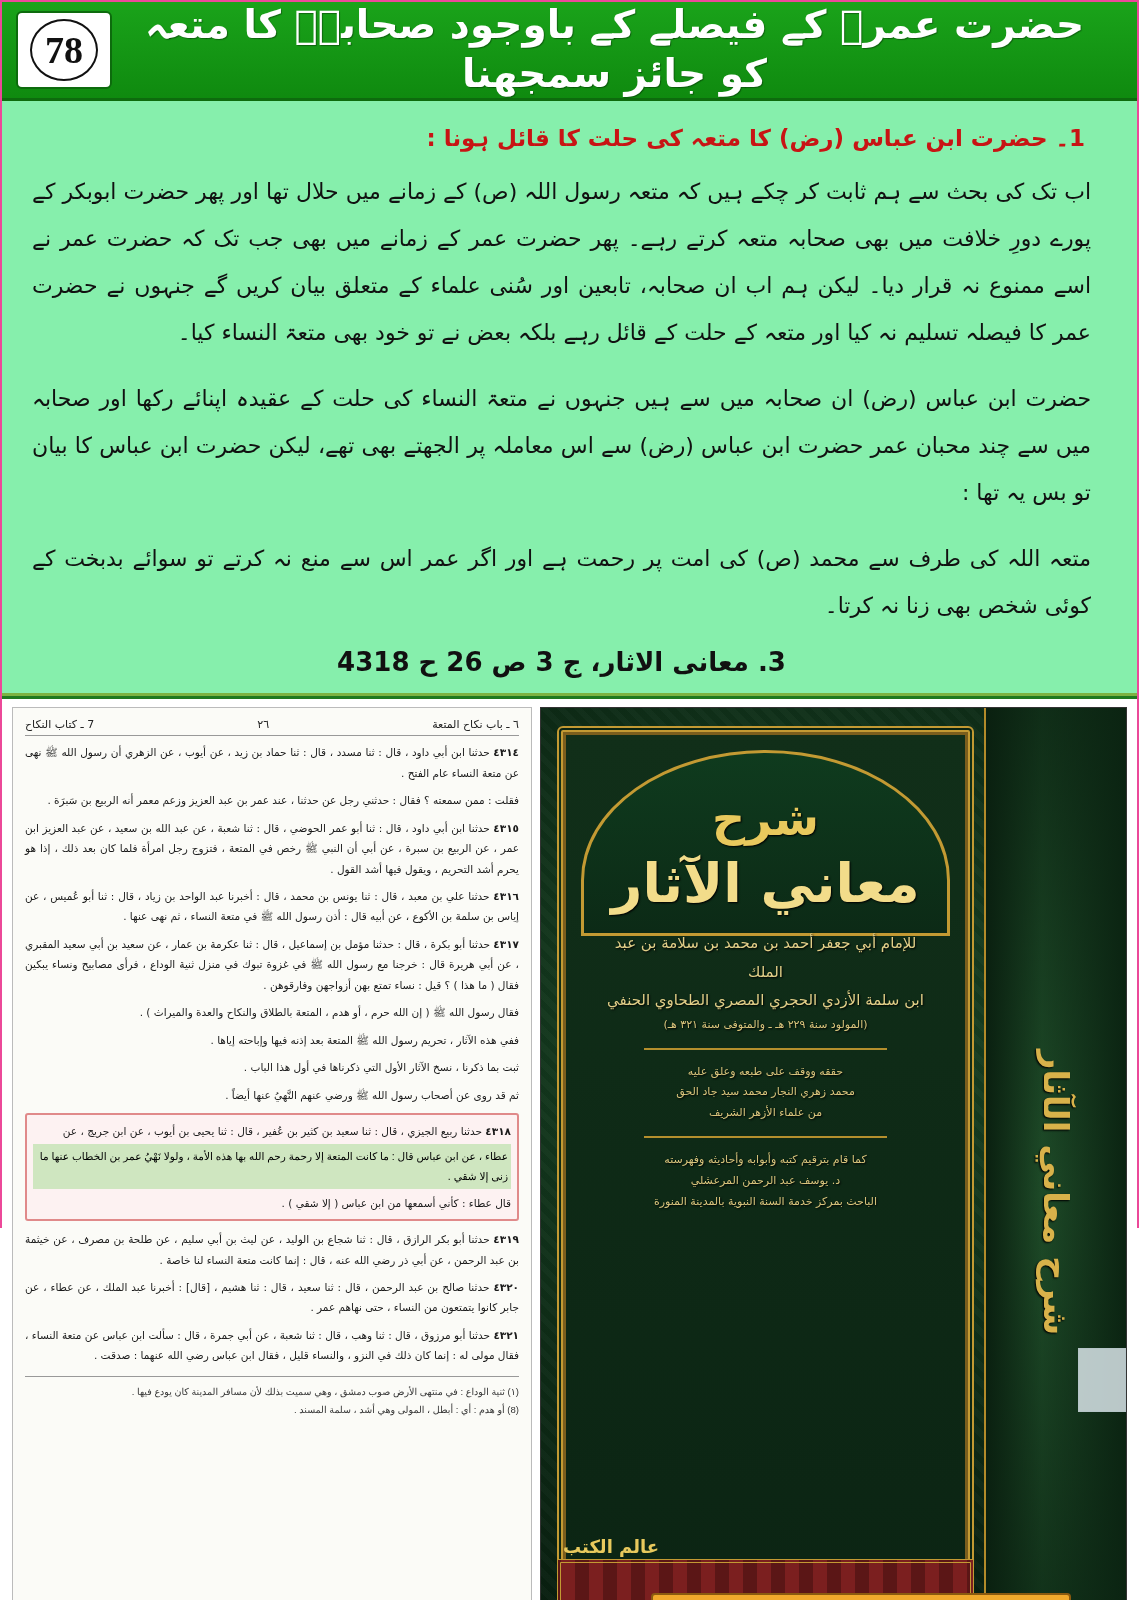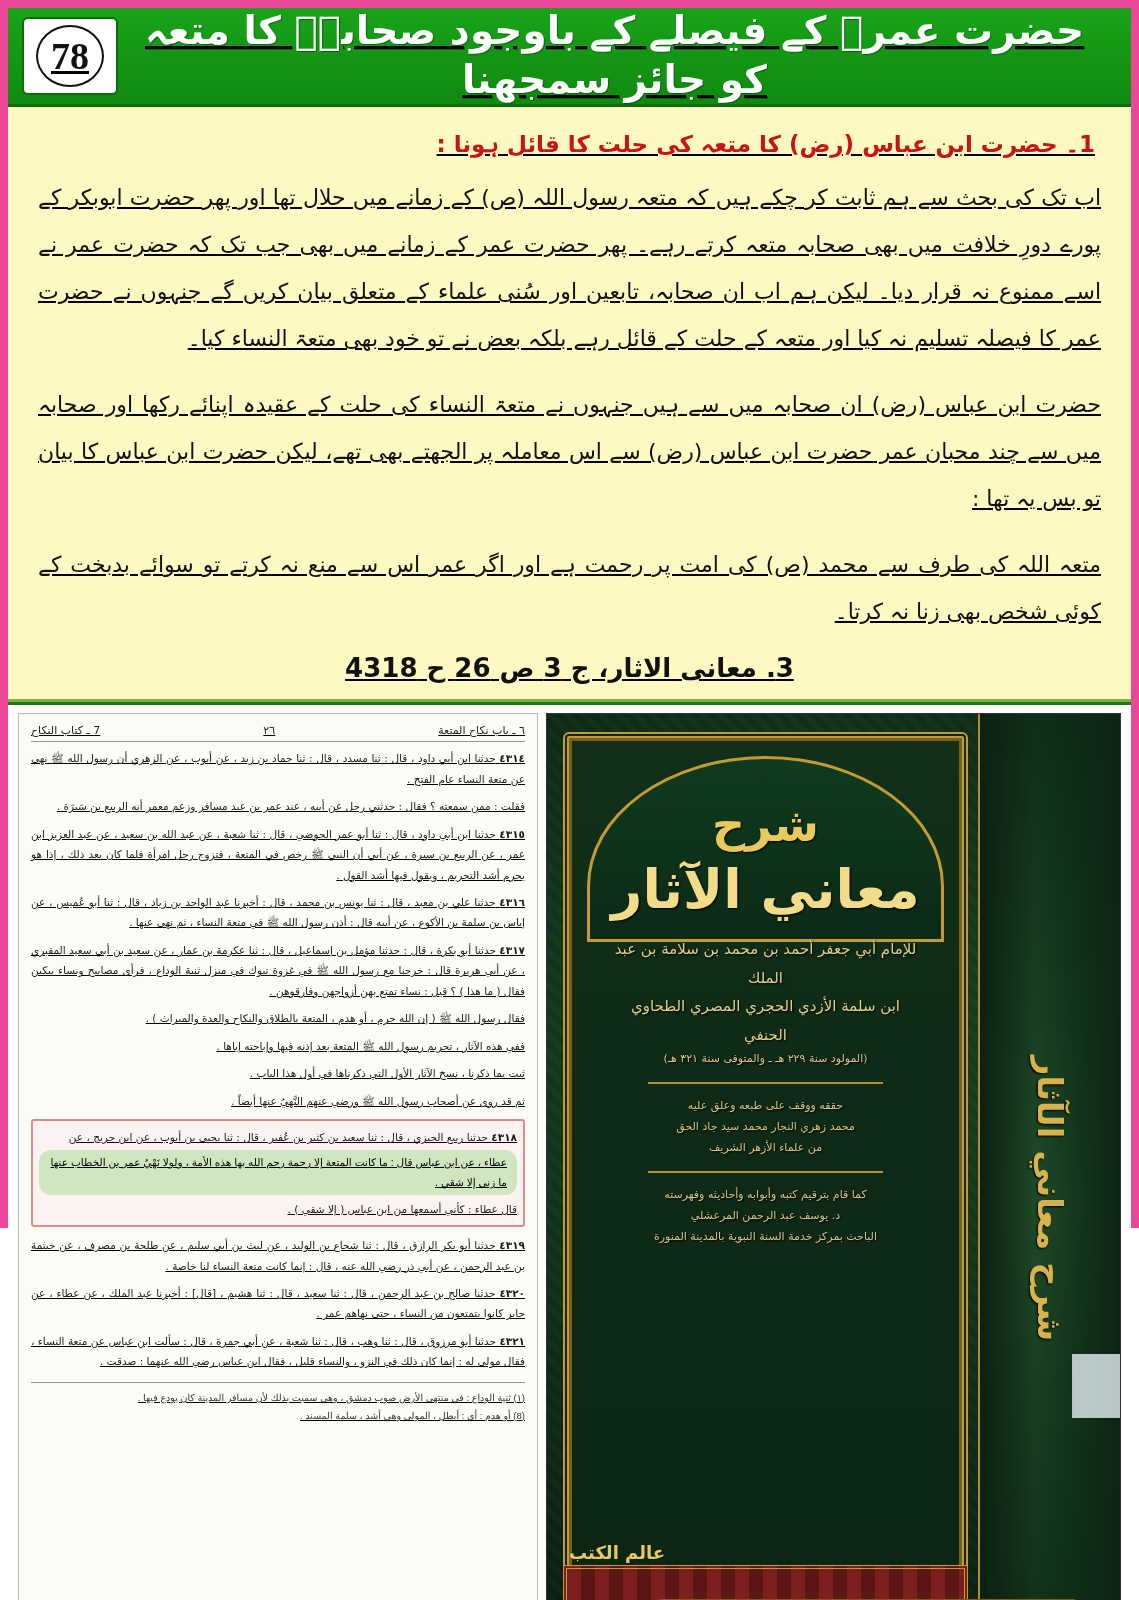"78" .page { border: 8px solid #ec4899 -> 2px solid #ec4899; text-decoration: underline -> none }
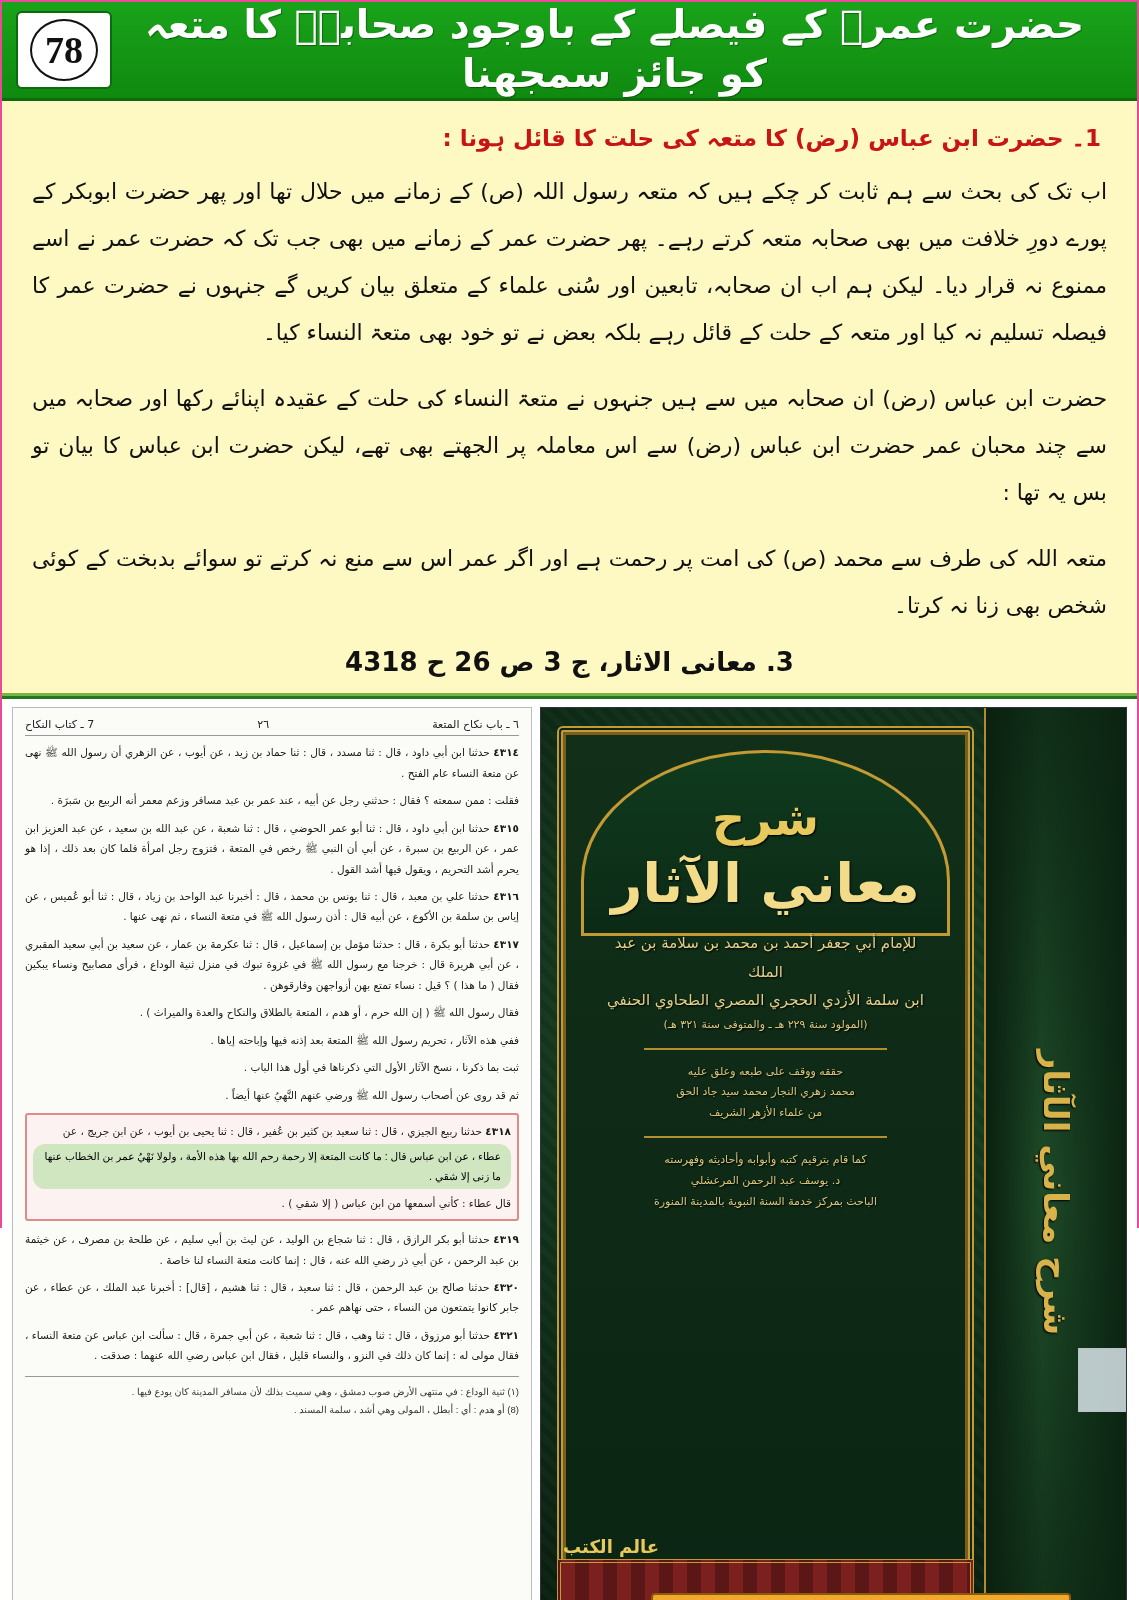"1۔ حضرت ابن عباس (رض)" .urdu-panel { background: #fef9c3 -> #86efac; padding: 16px 26px 14px 26px -> 16px 42px 14px 26px }
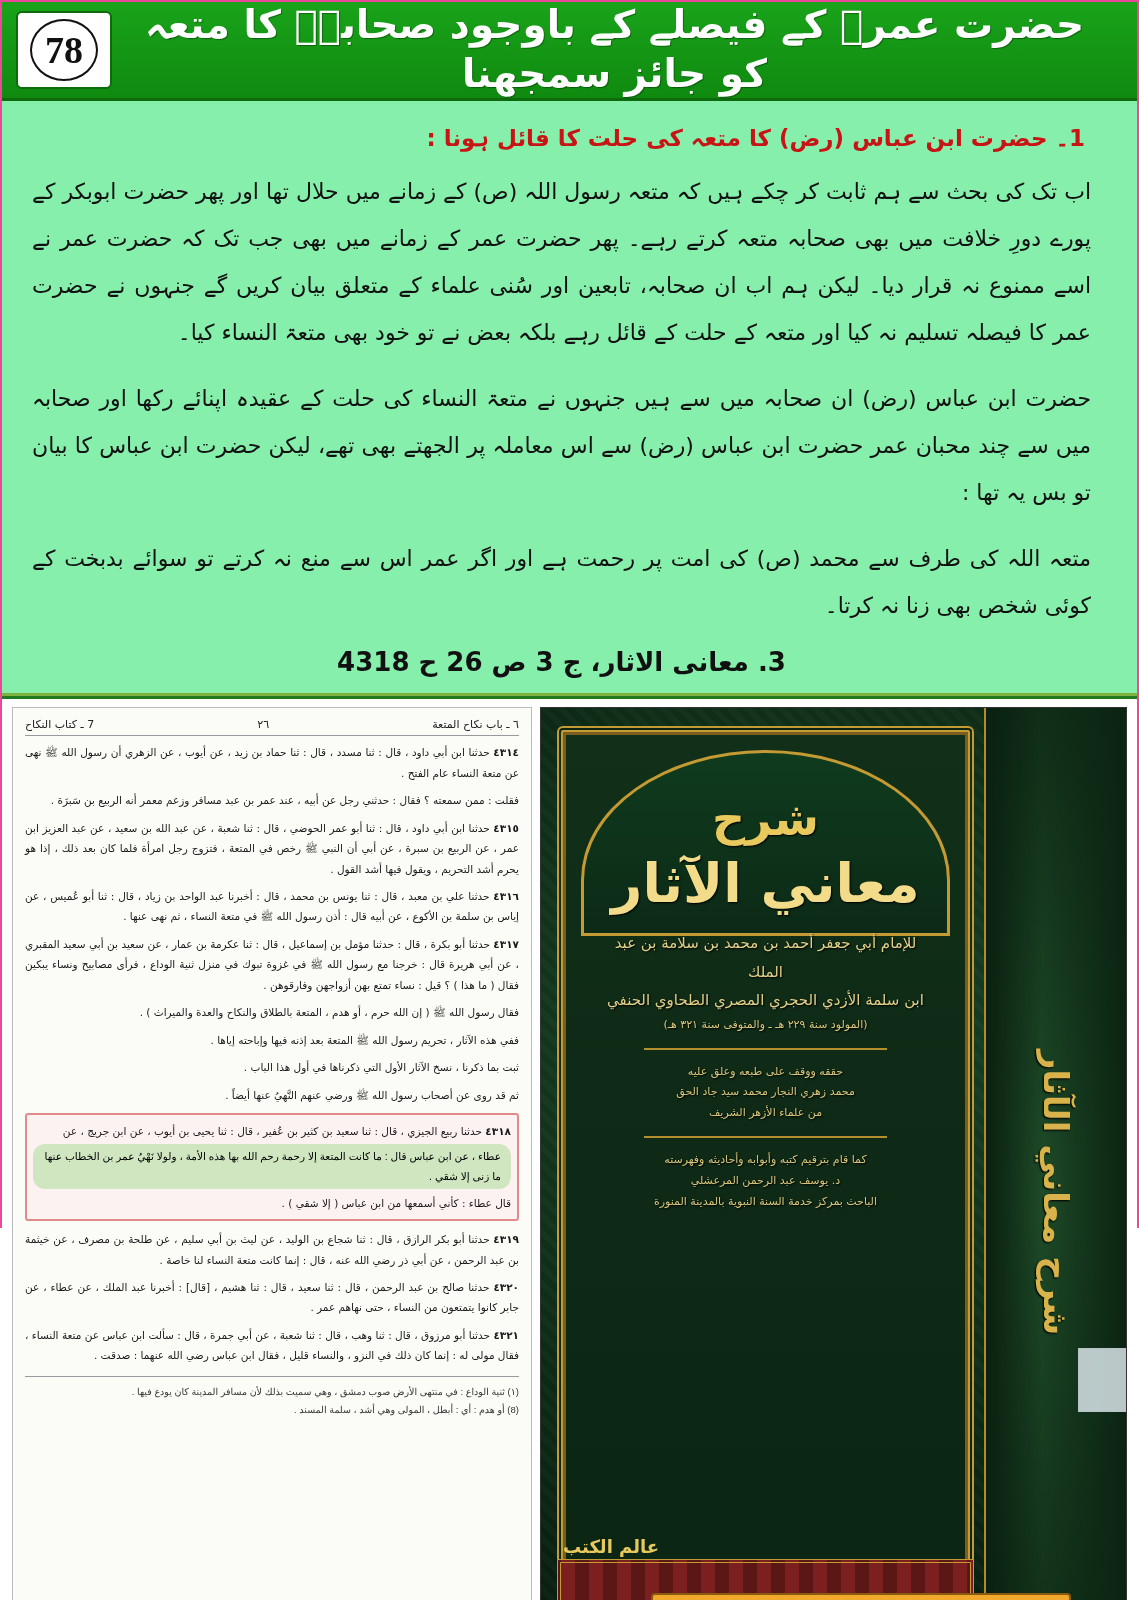"فقلت : ممن سمعته ؟" span { text: أبيه ، عند عمر بن عبد مسافر -> حدثنا ، عند عمر بن عبد العزيز }
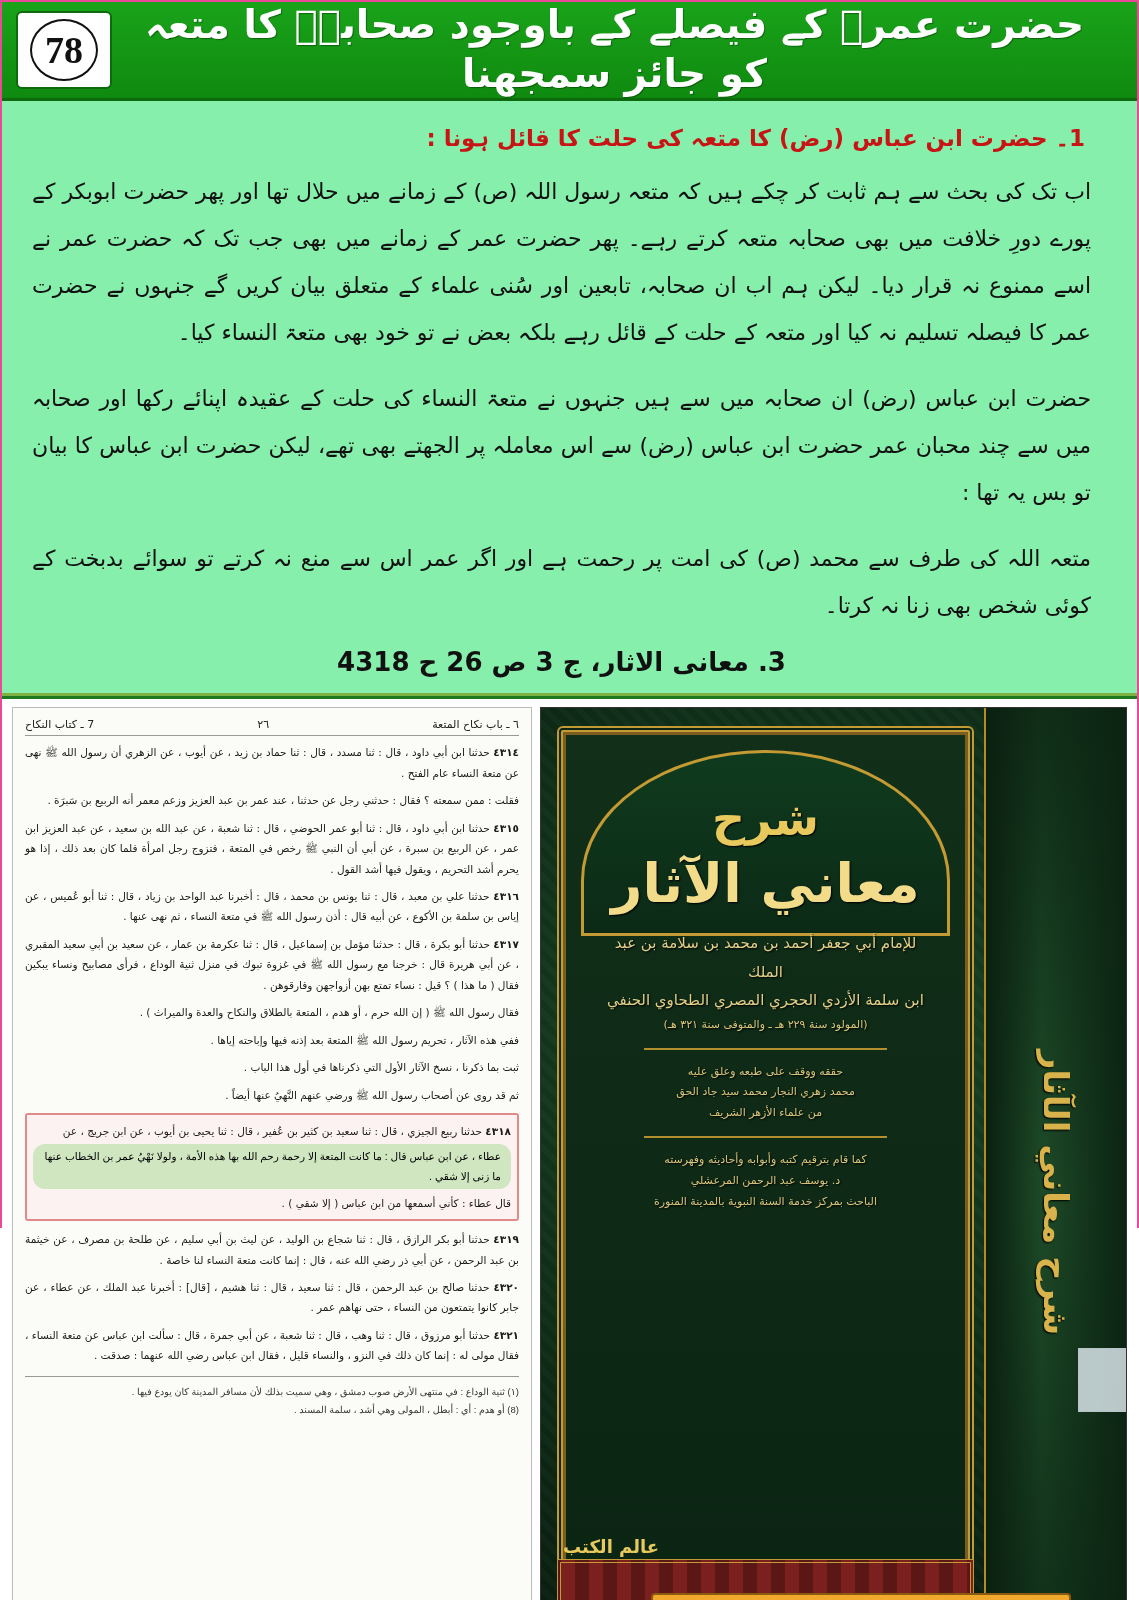"عطاء ، عن ابن عباس" .highlight-inner { border-radius: 12px -> none; padding: 2px 10px -> 2px 3px }
